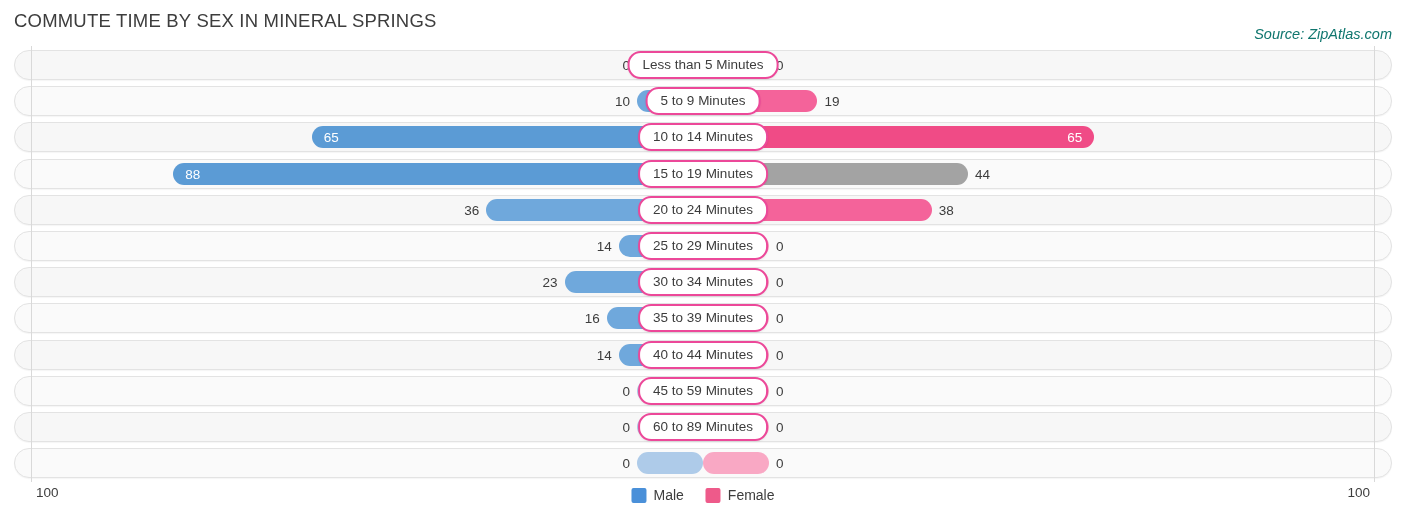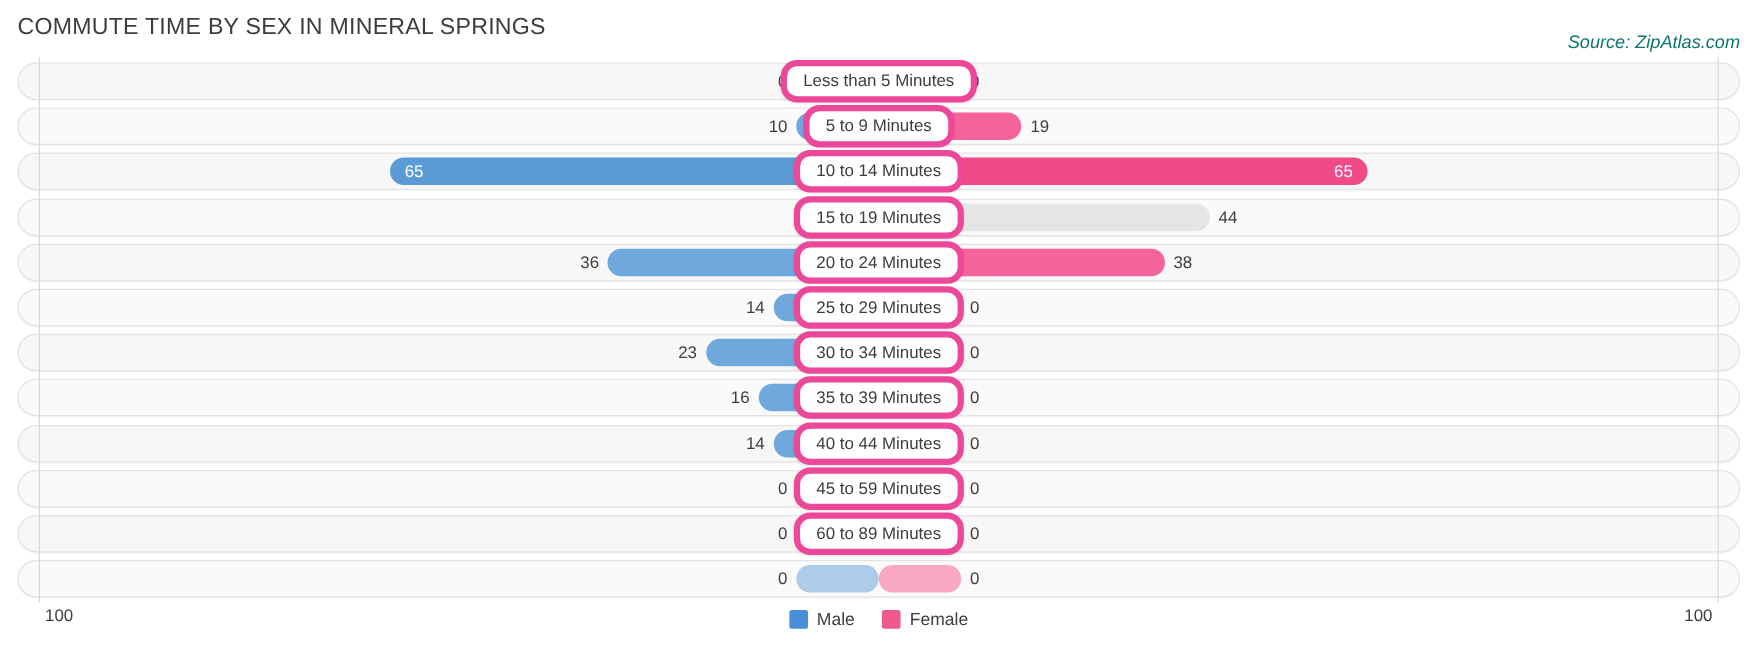"Less than 5 Minutes" .cat-pill { border: 5px solid #ec4899 -> 2px solid #ec4899 }
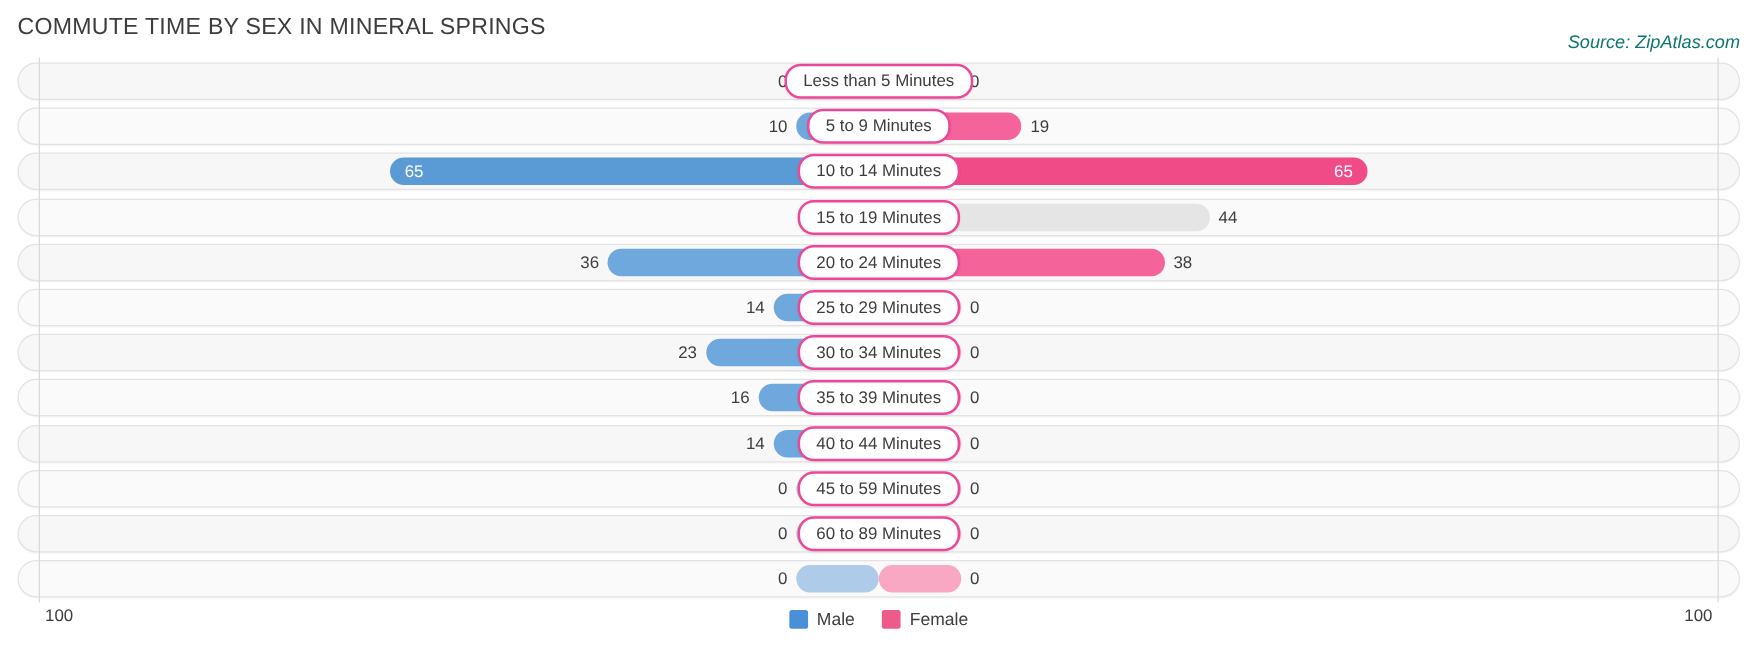"88" div.bar { html: none -> <div> <span>88</span> </div> }
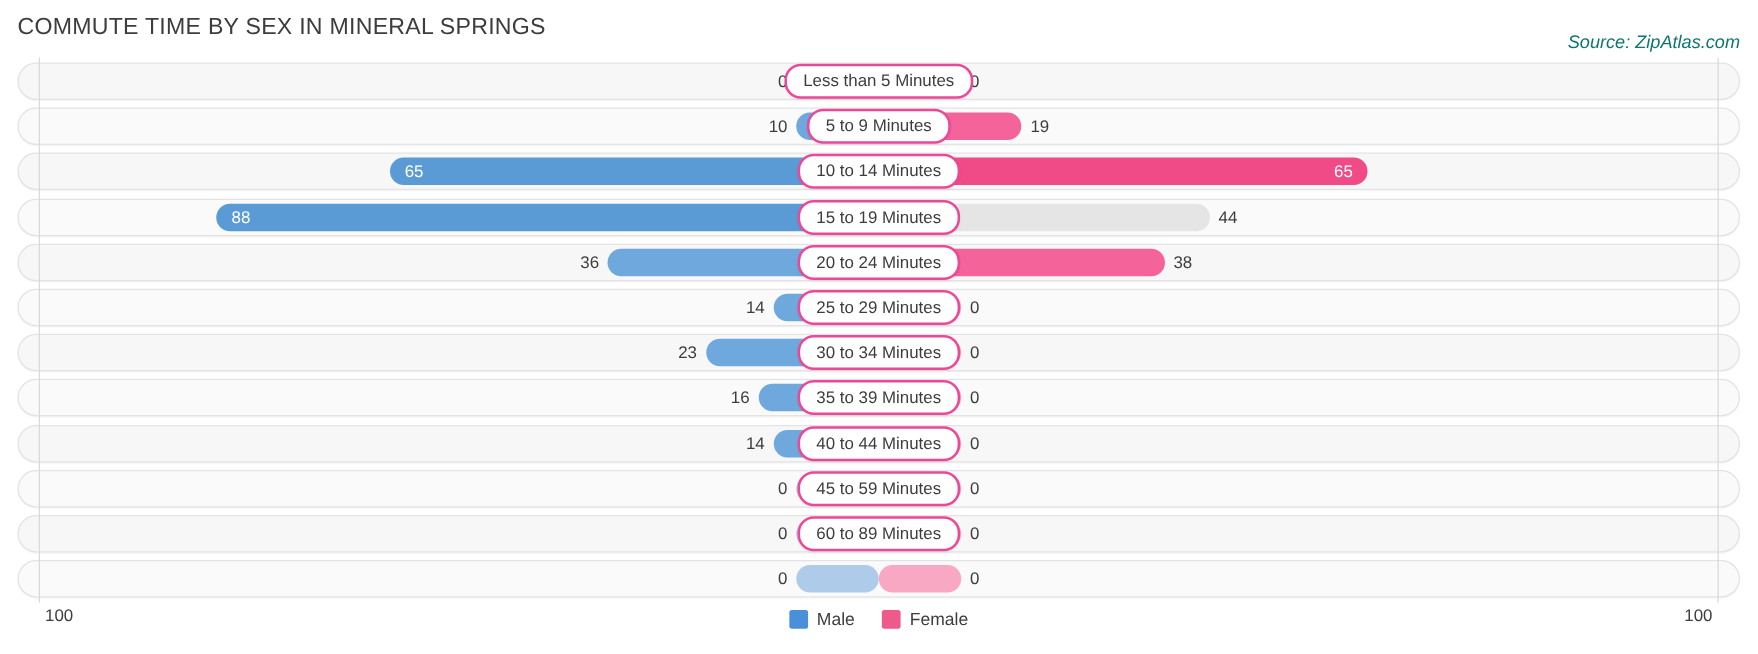"44" div.bar { background: #e5e5e5 -> #a3a3a3 }
